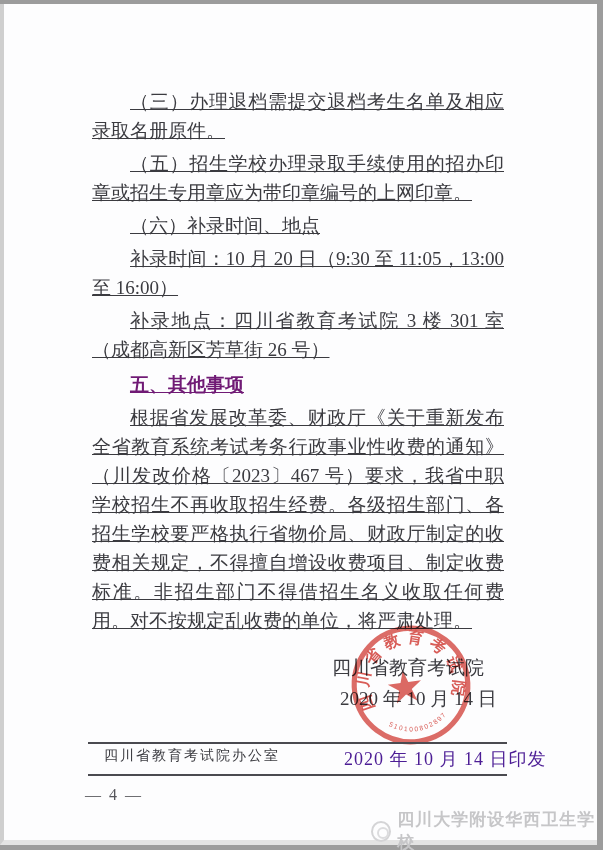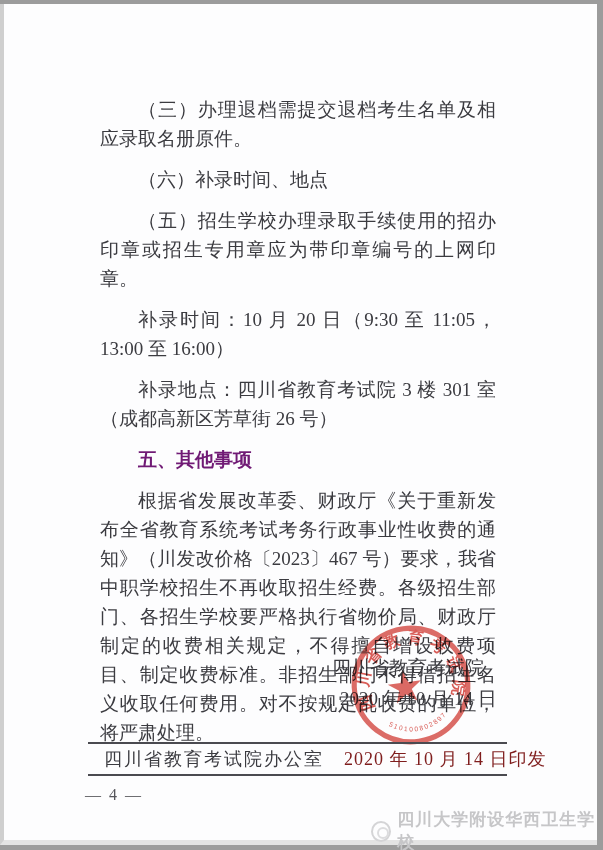"（三）办理退档需提交退档考生名单及相应录取名册原件。" .para { margin: 12px -> 4px; text-decoration: none -> underline }
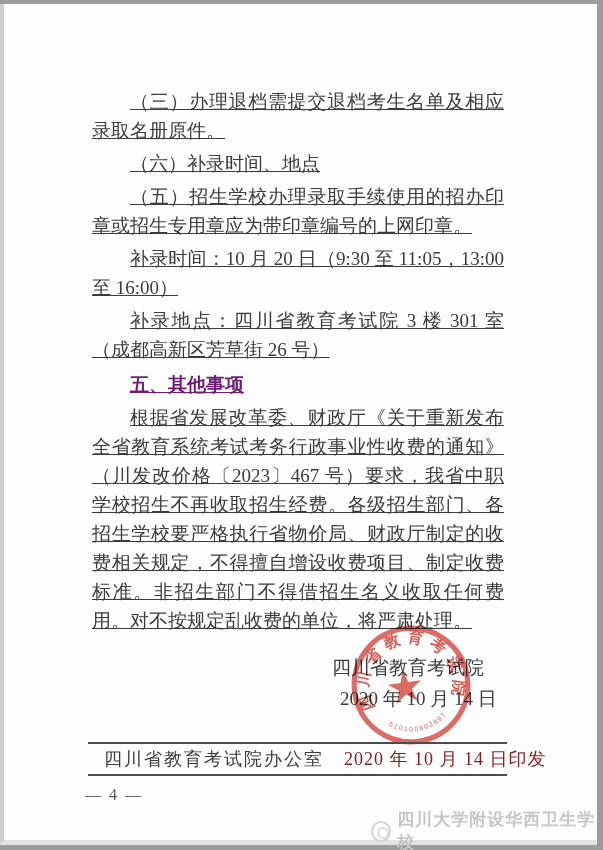"（六）补录时间、地点" p.para { order: before "（五）招生学校办理录取手续使用的招办印章或招生专用章应为带印章编号的上网印章。" -> after "（五）招生学校办理录取手续使用的招办印章或招生专用章应为带印章编号的上网印章。" }
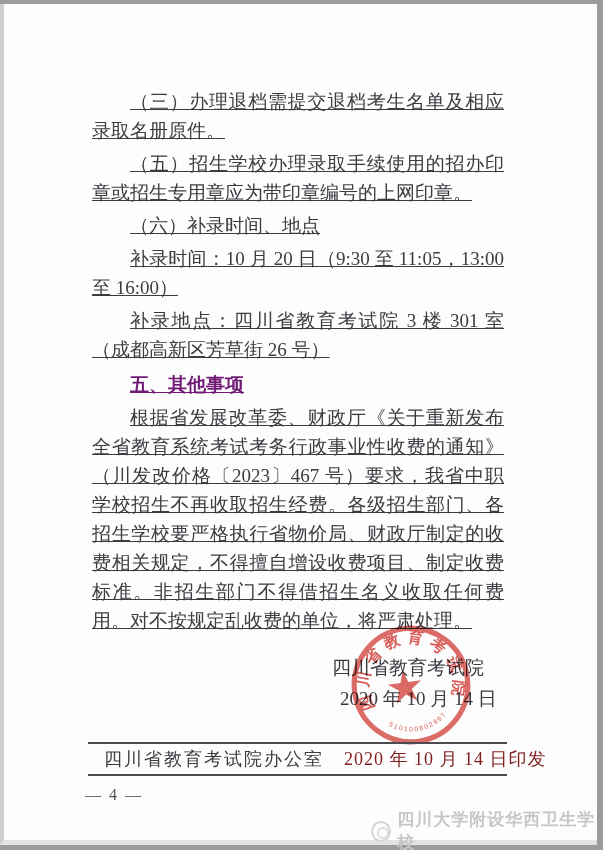"四川省教育考试院办公室" .footer-office { font-size: 18px -> 14px }
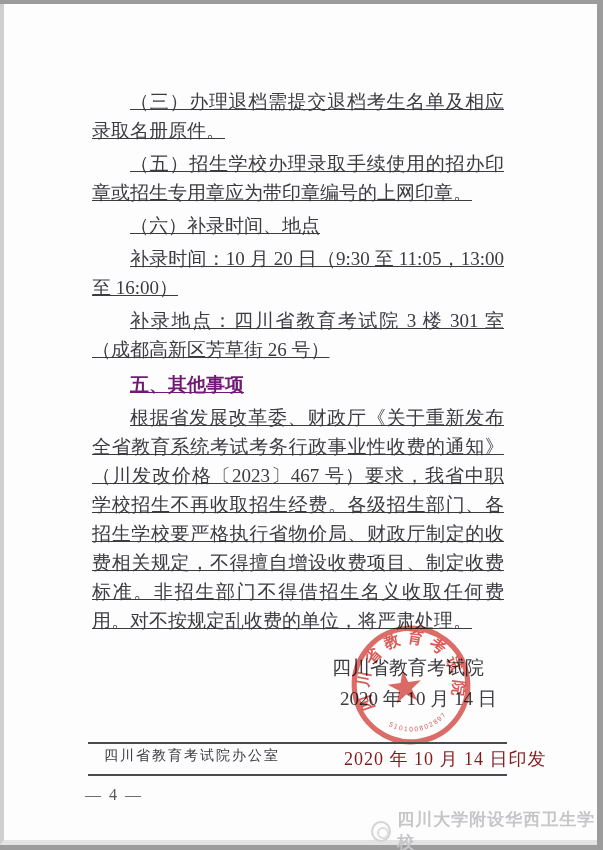"2020 年 10 月 14 日印发" .footer-date { color: #7f1d1d -> #4c1d95 }
